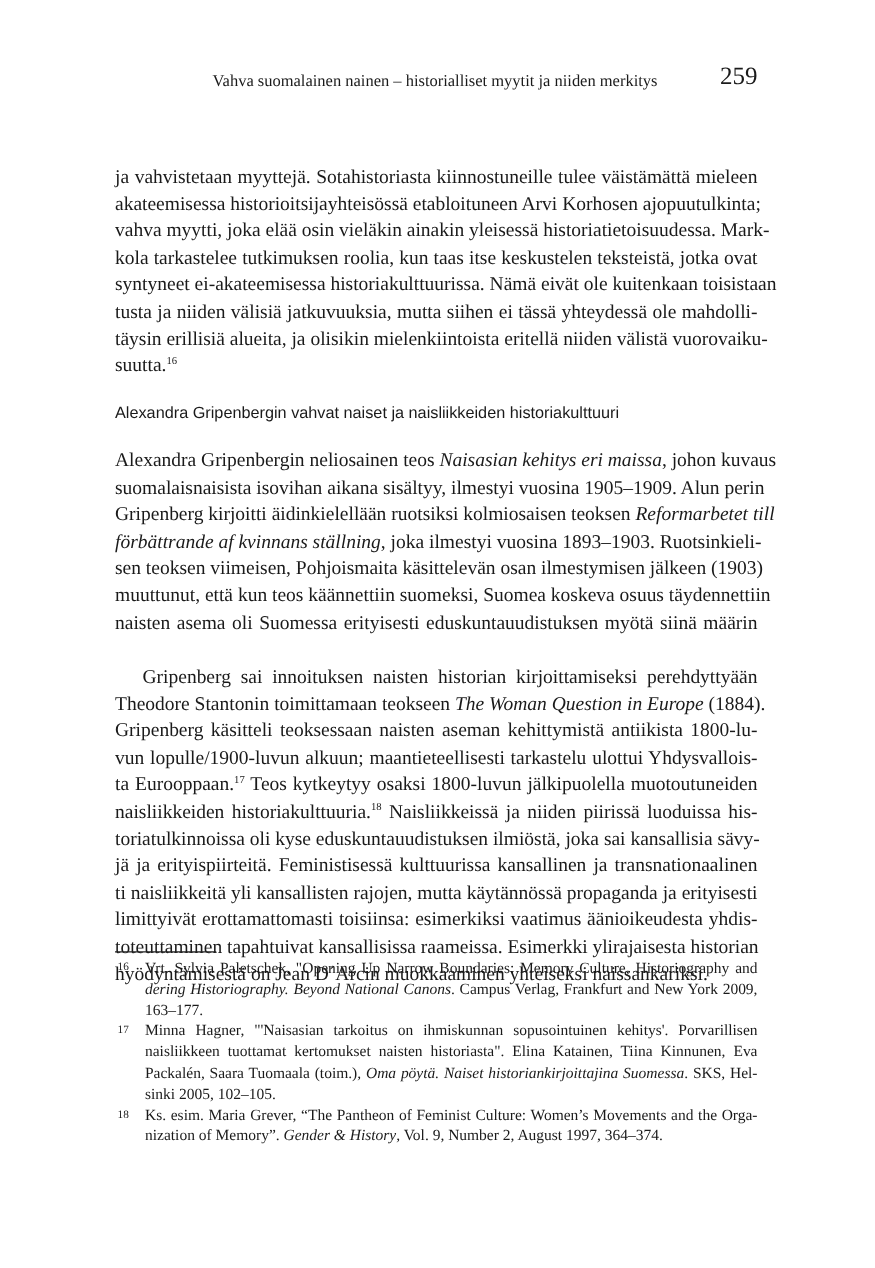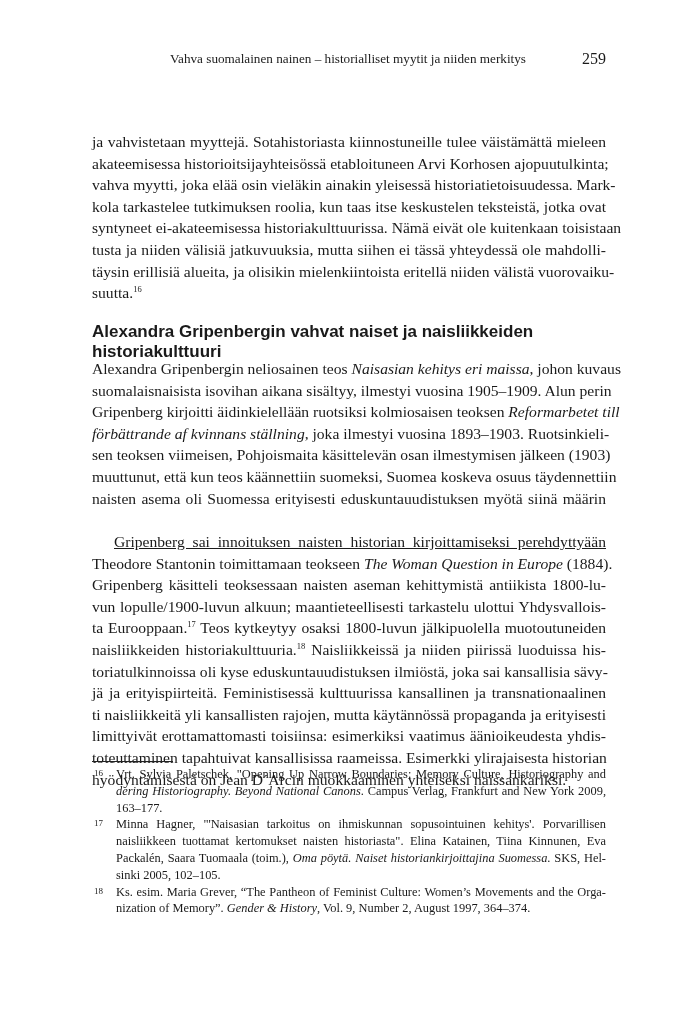"Vahva suomalainen nainen –" .running-head { align-items: center -> flex-end }
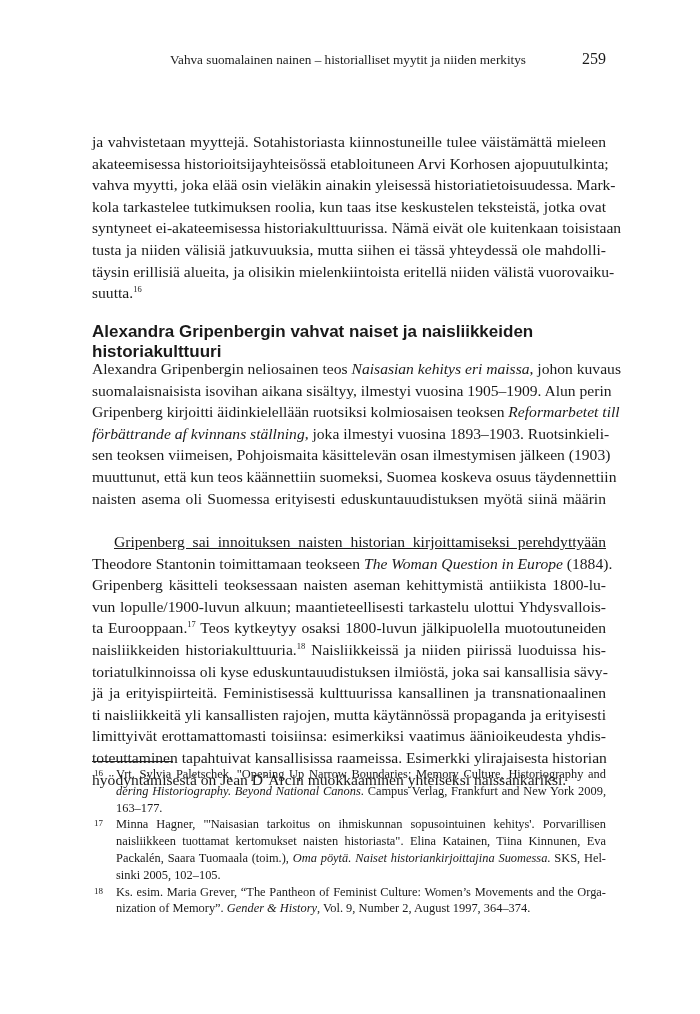"259" .running-head .pnum { font-size: 16px -> 20px }
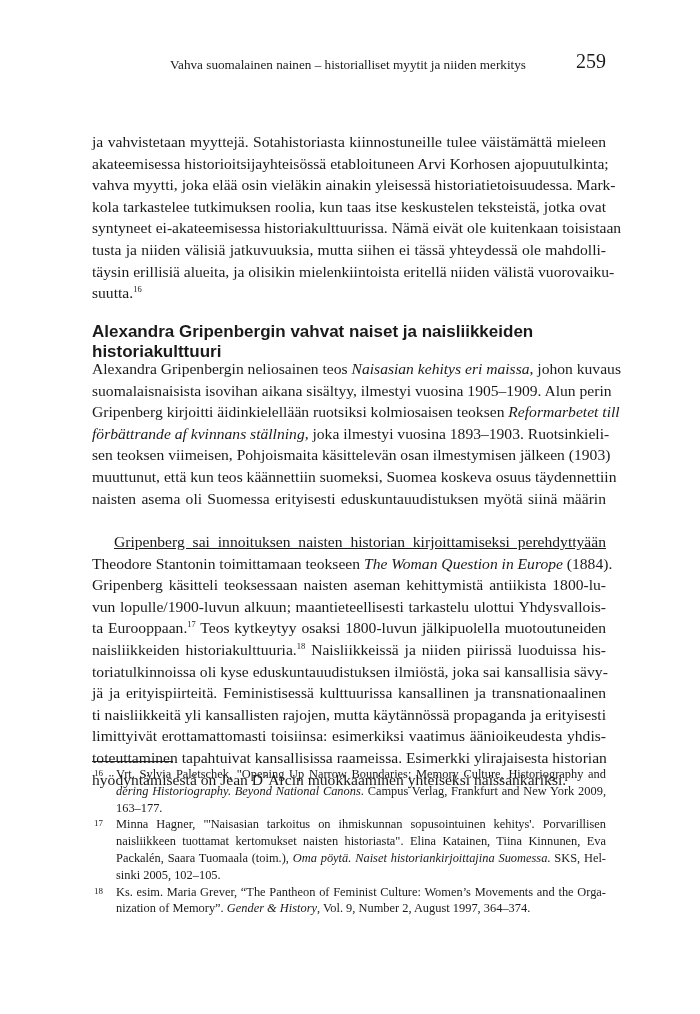"Alexandra Gripenbergin vahvat naiset ja" .heading { font-size: 17px -> 13px; font-weight: bold -> normal }
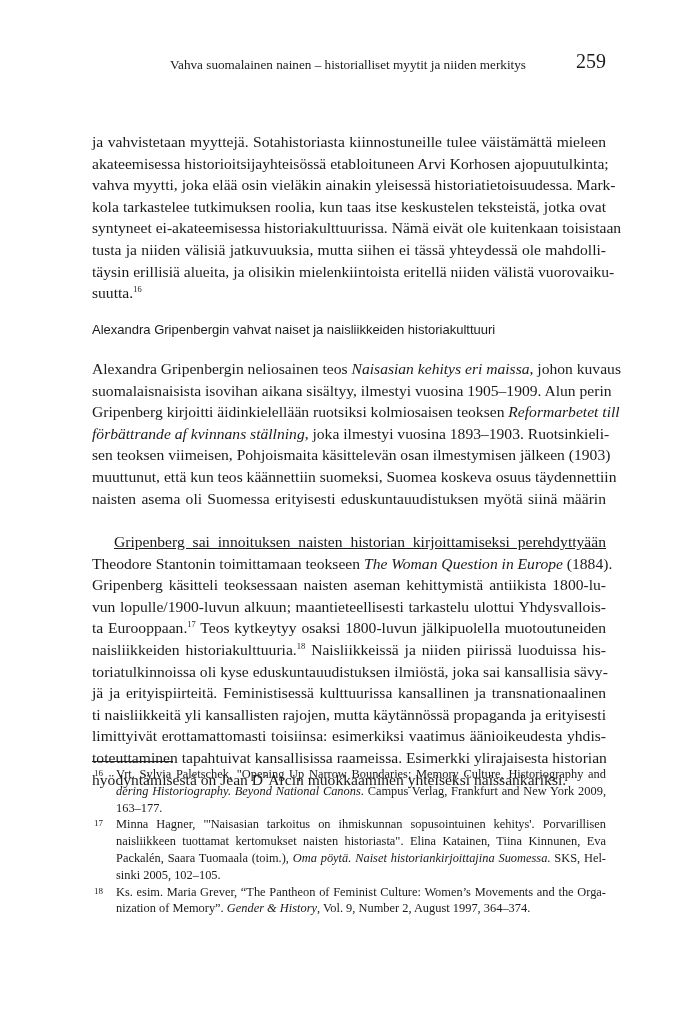"Gripenberg sai innoituksen naisten" .line.indent { text-decoration: underline -> none }
